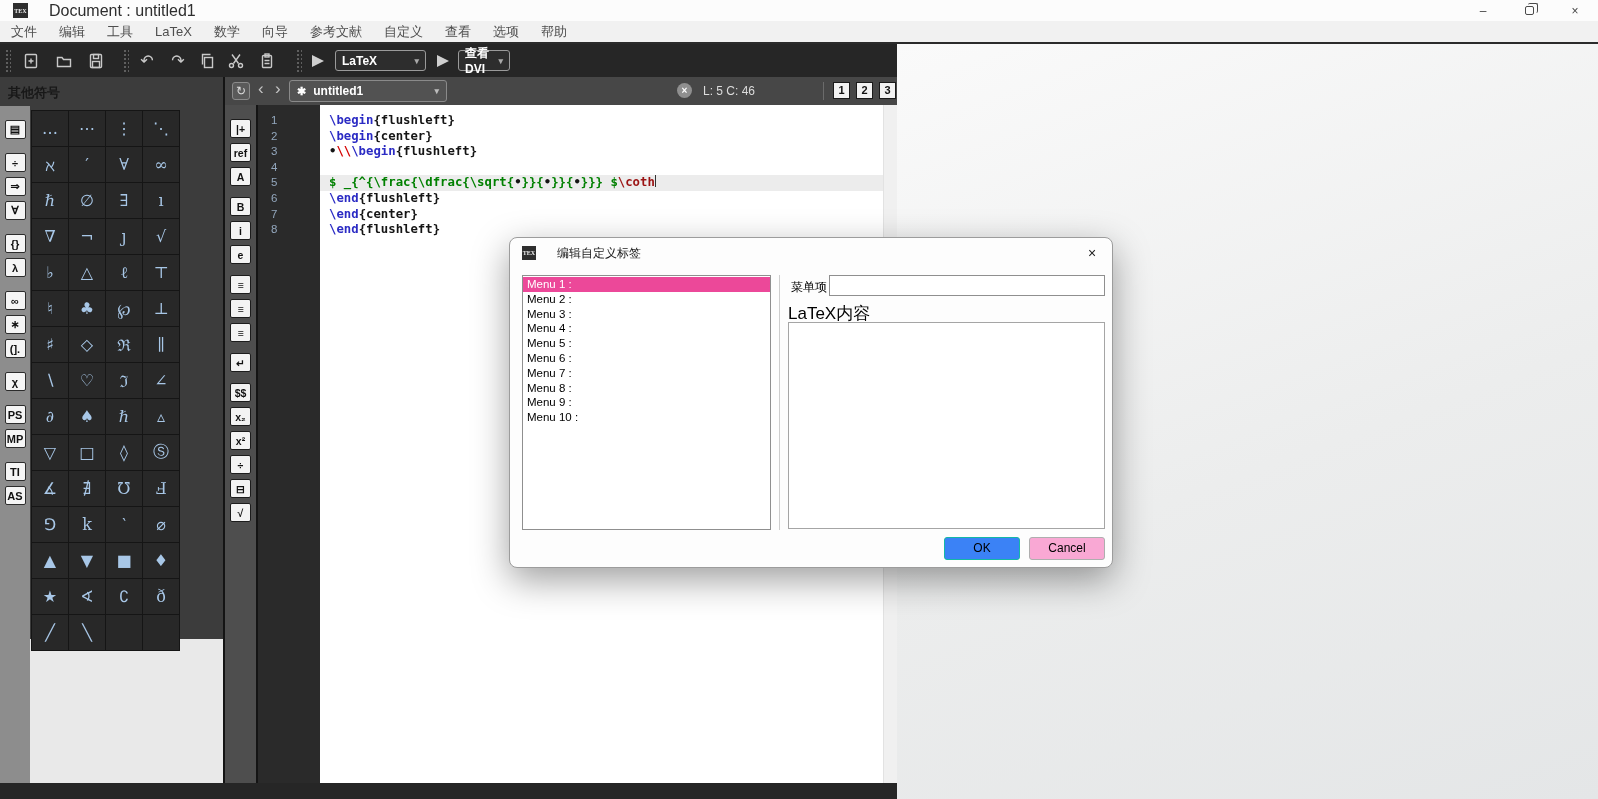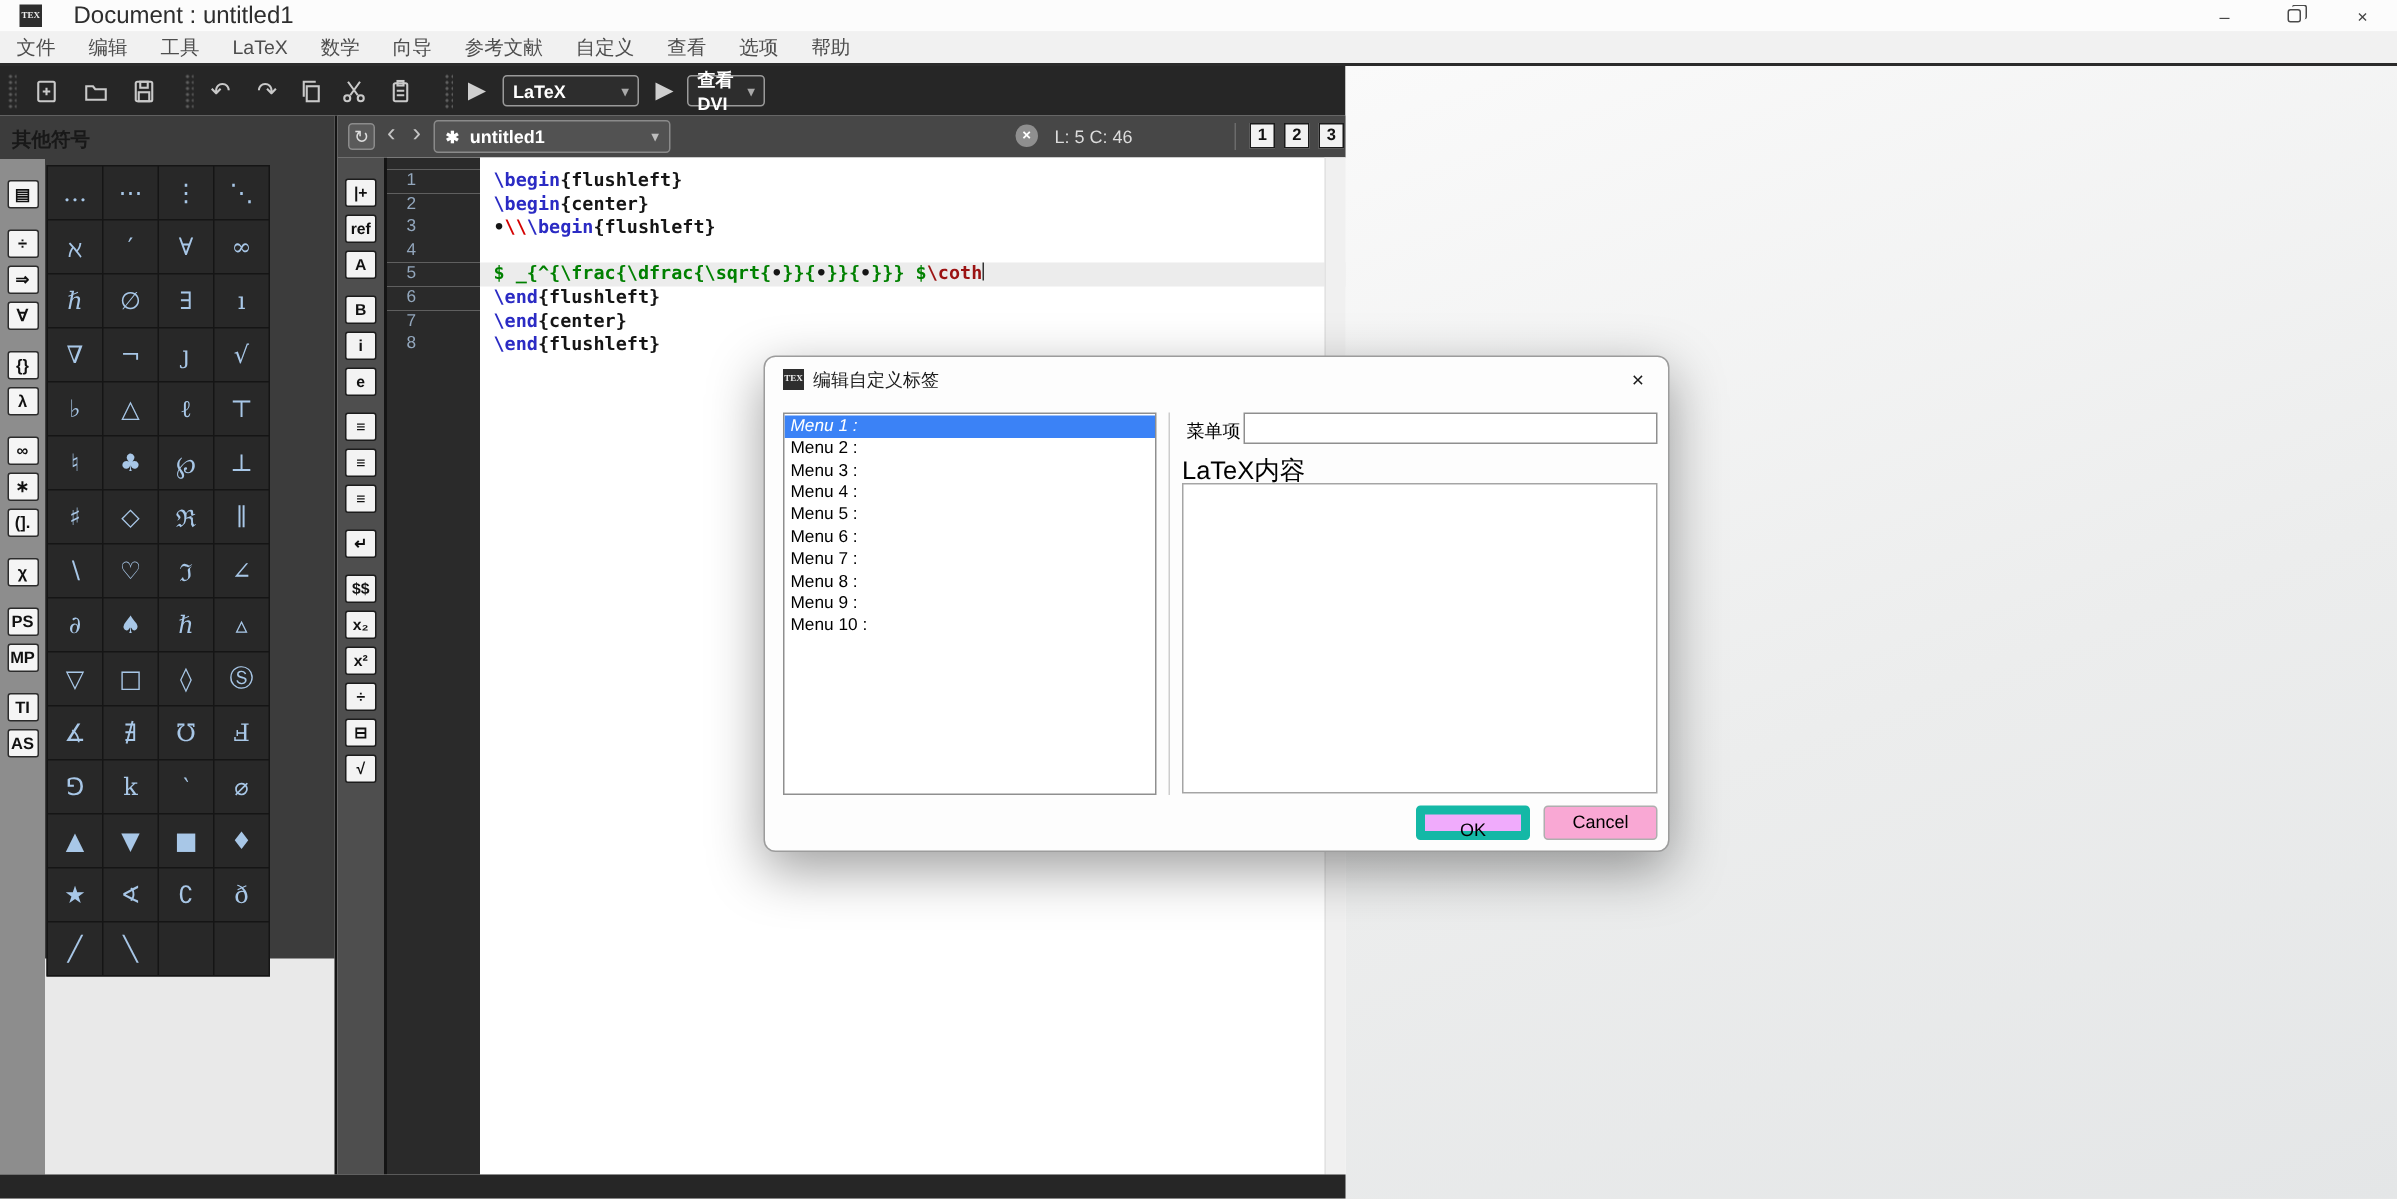"编辑自定义标签" .dlg-title-text { margin-left: 6px -> 21px }
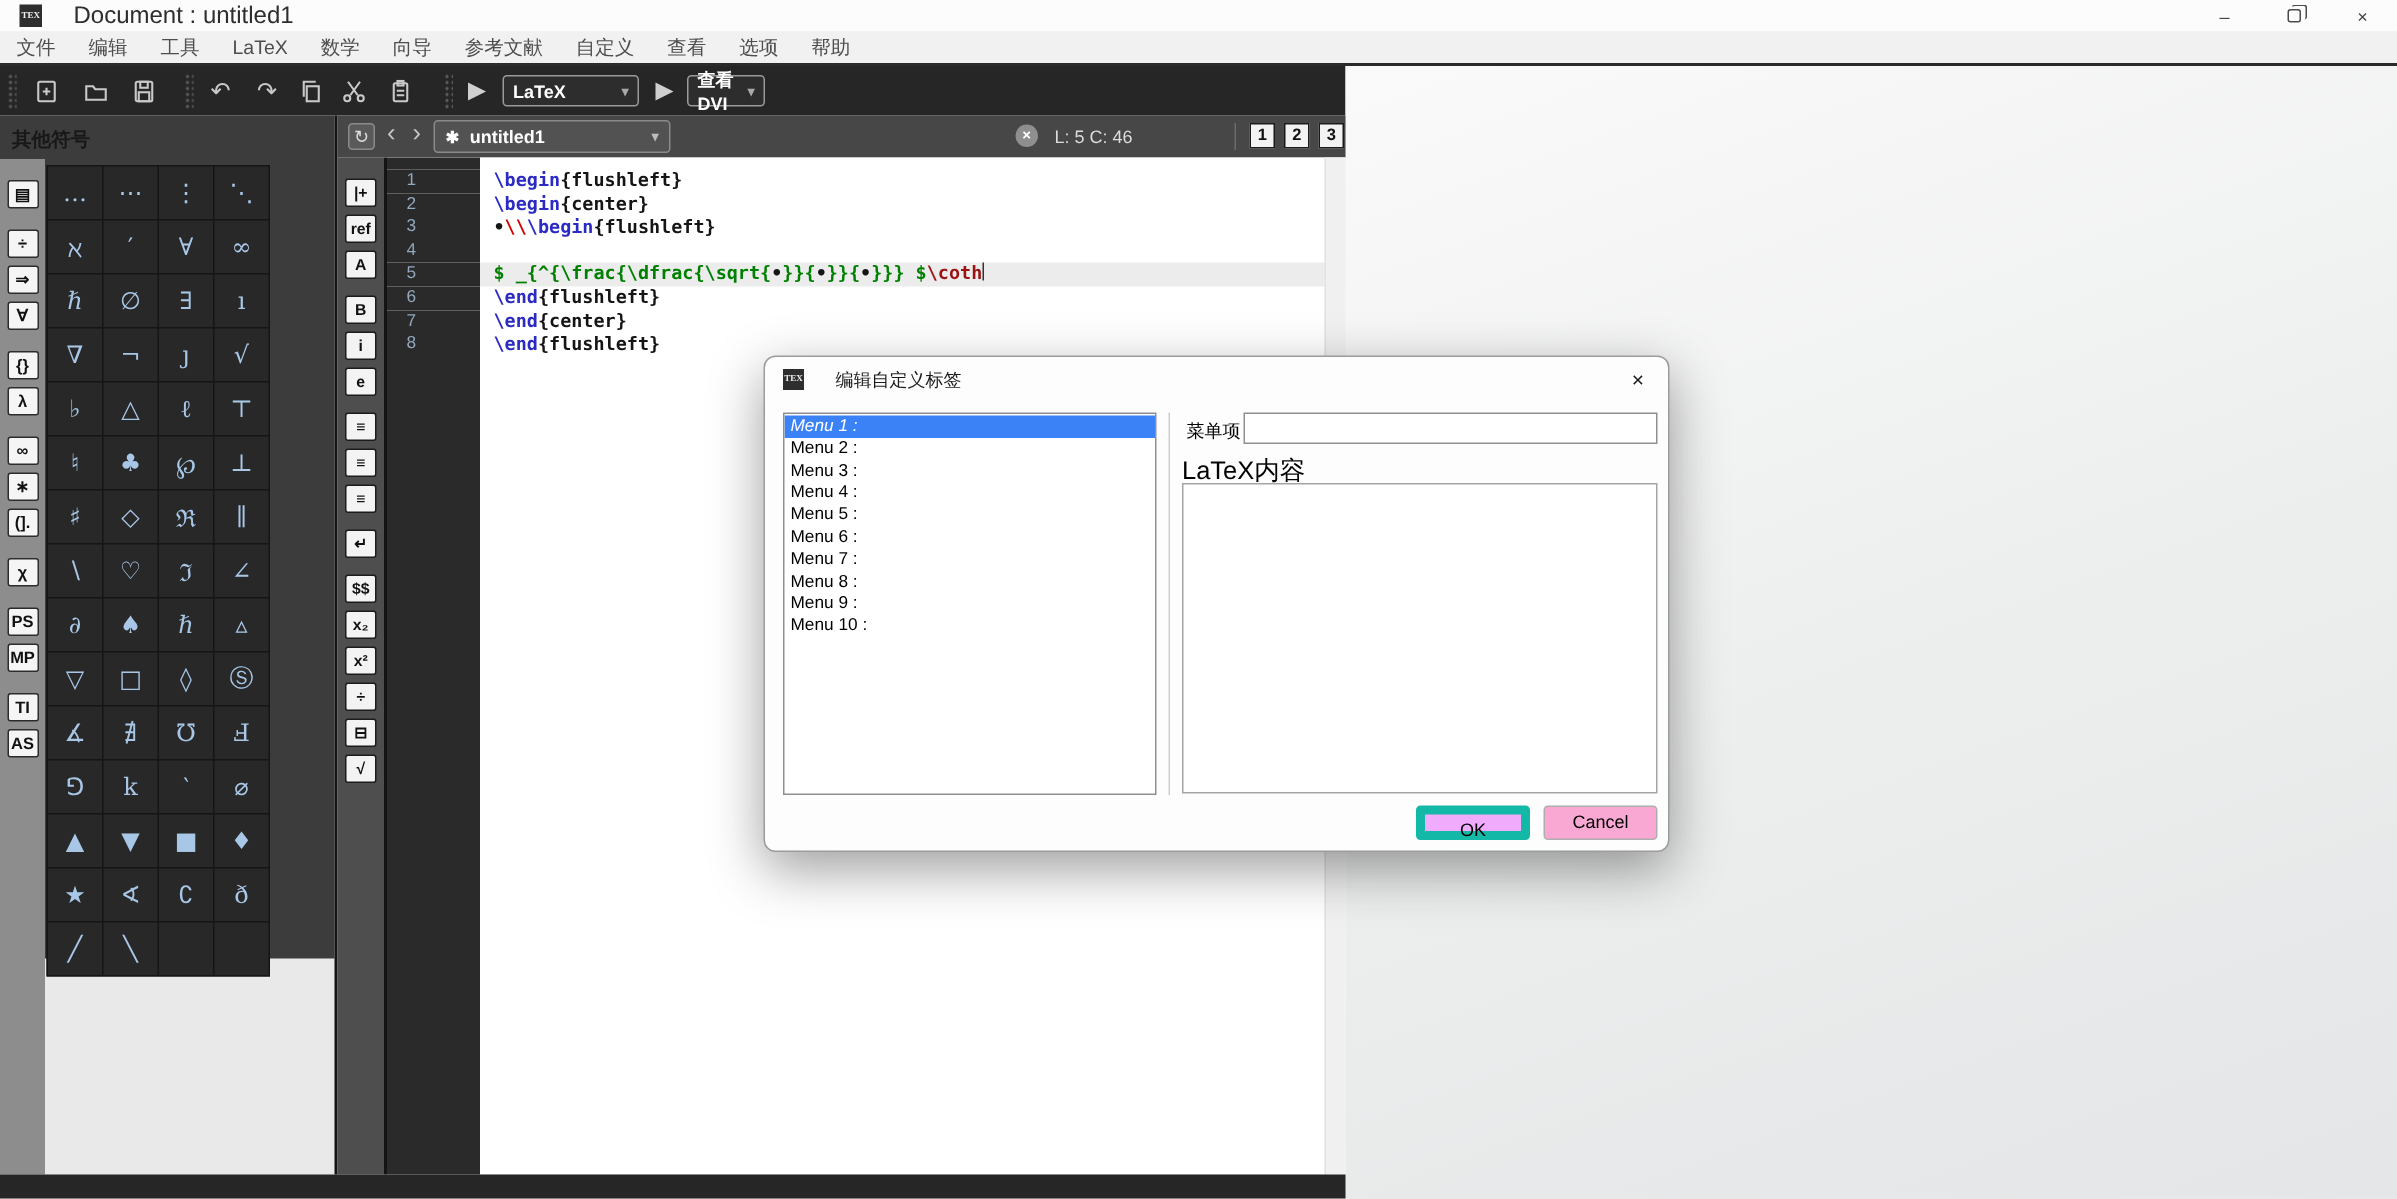"Menu 1 :" .dlg-item.selected { background: #3b82f6 -> #ec4899; font-style: italic -> none }
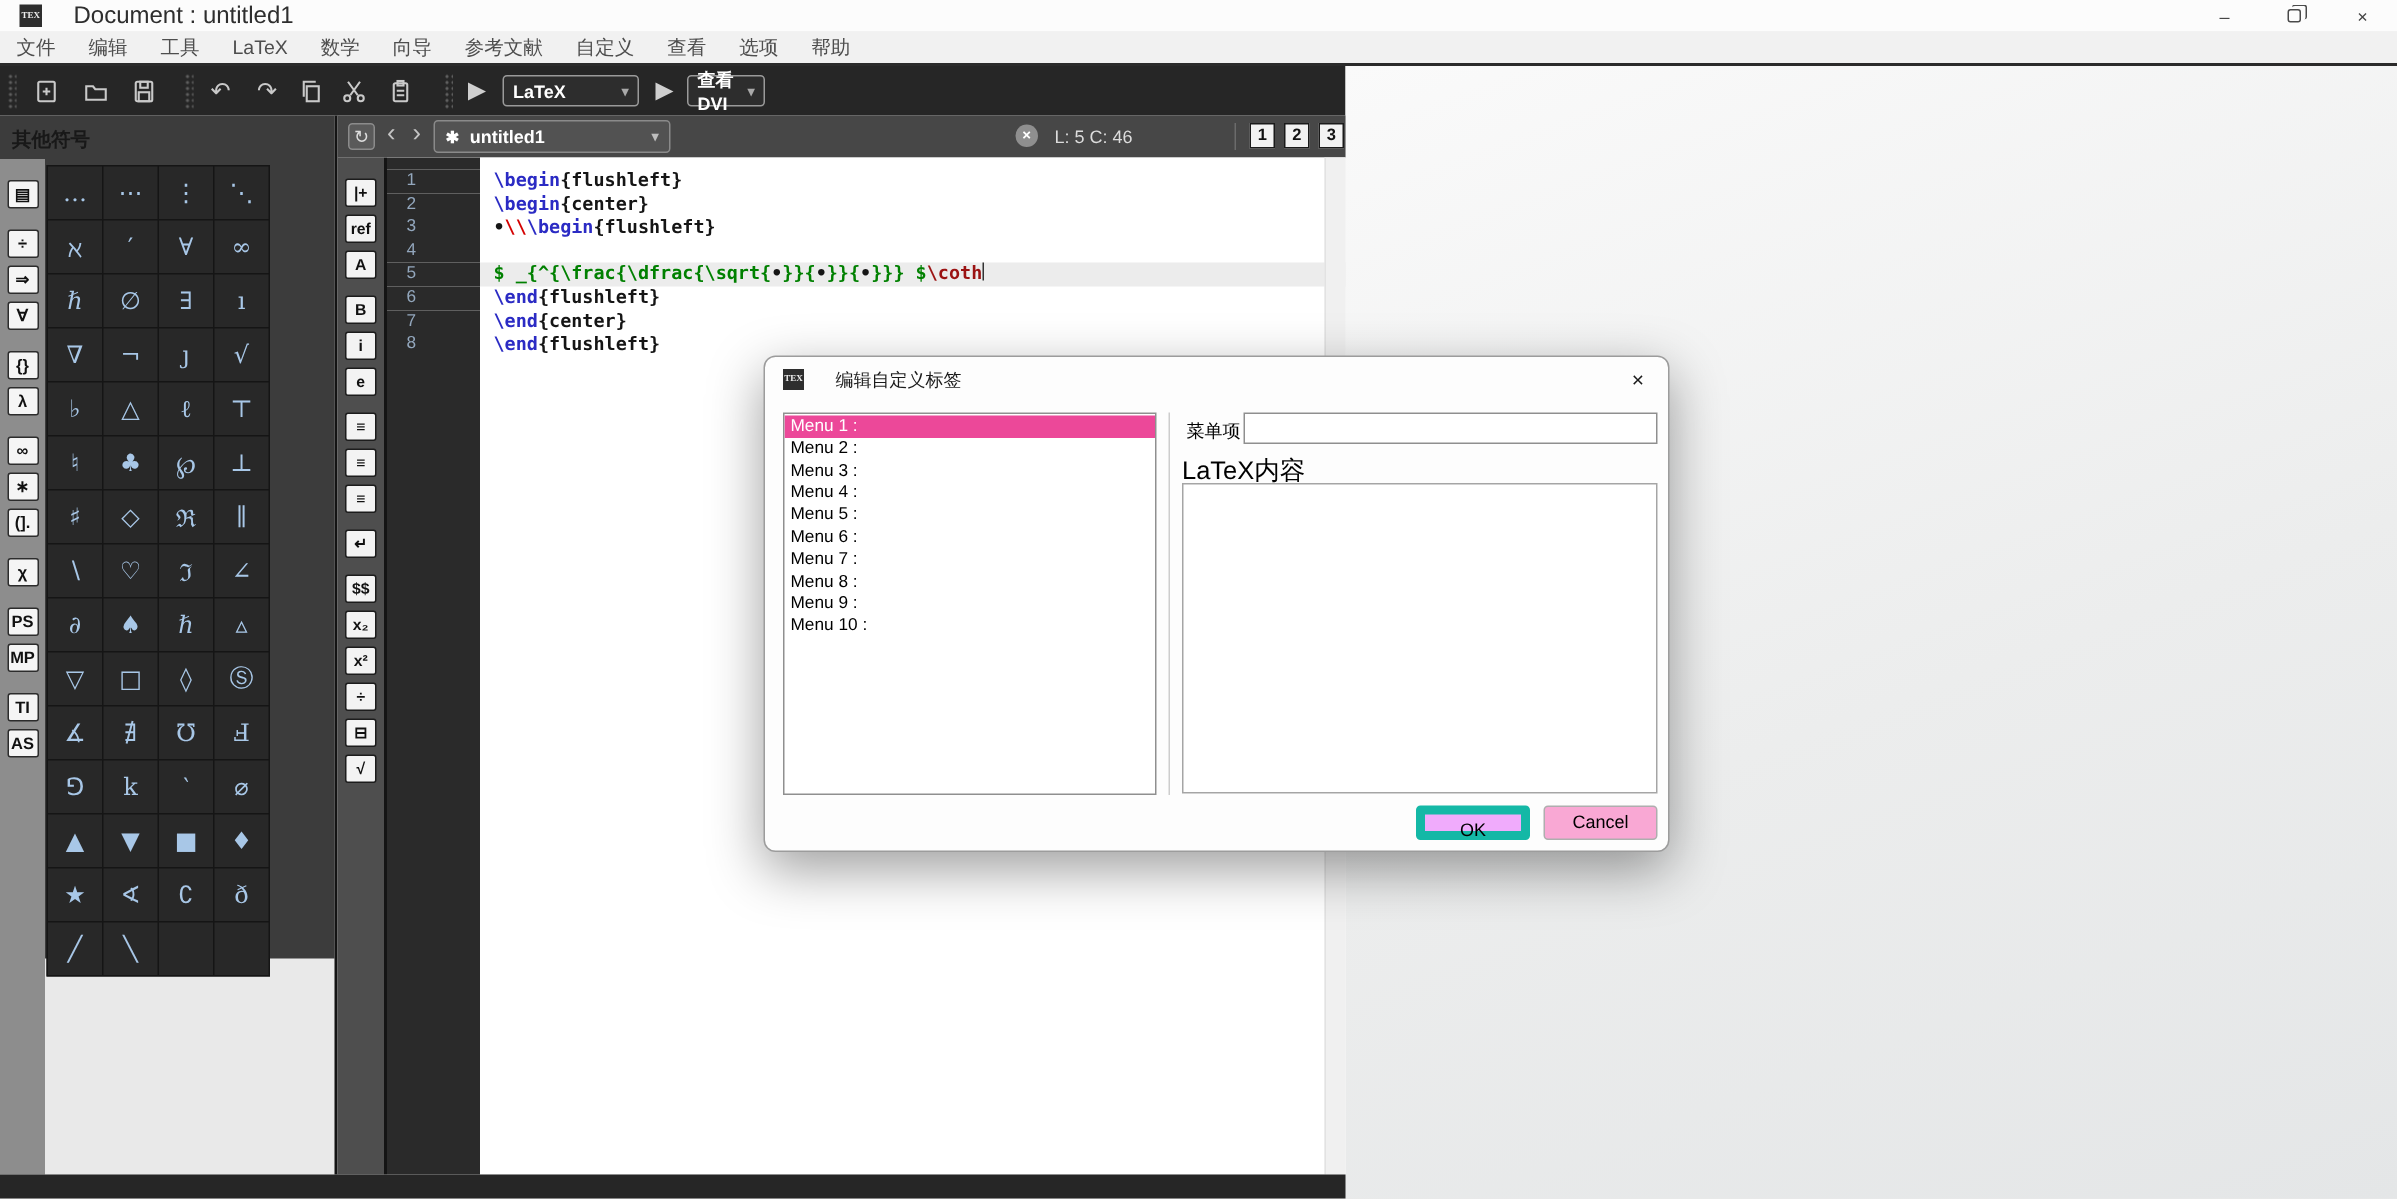"OK" .dlg-ok { background: #f0abfc -> #3b82f6; border: 6px solid #14b8a6 -> 1px solid #14b8a6 }
